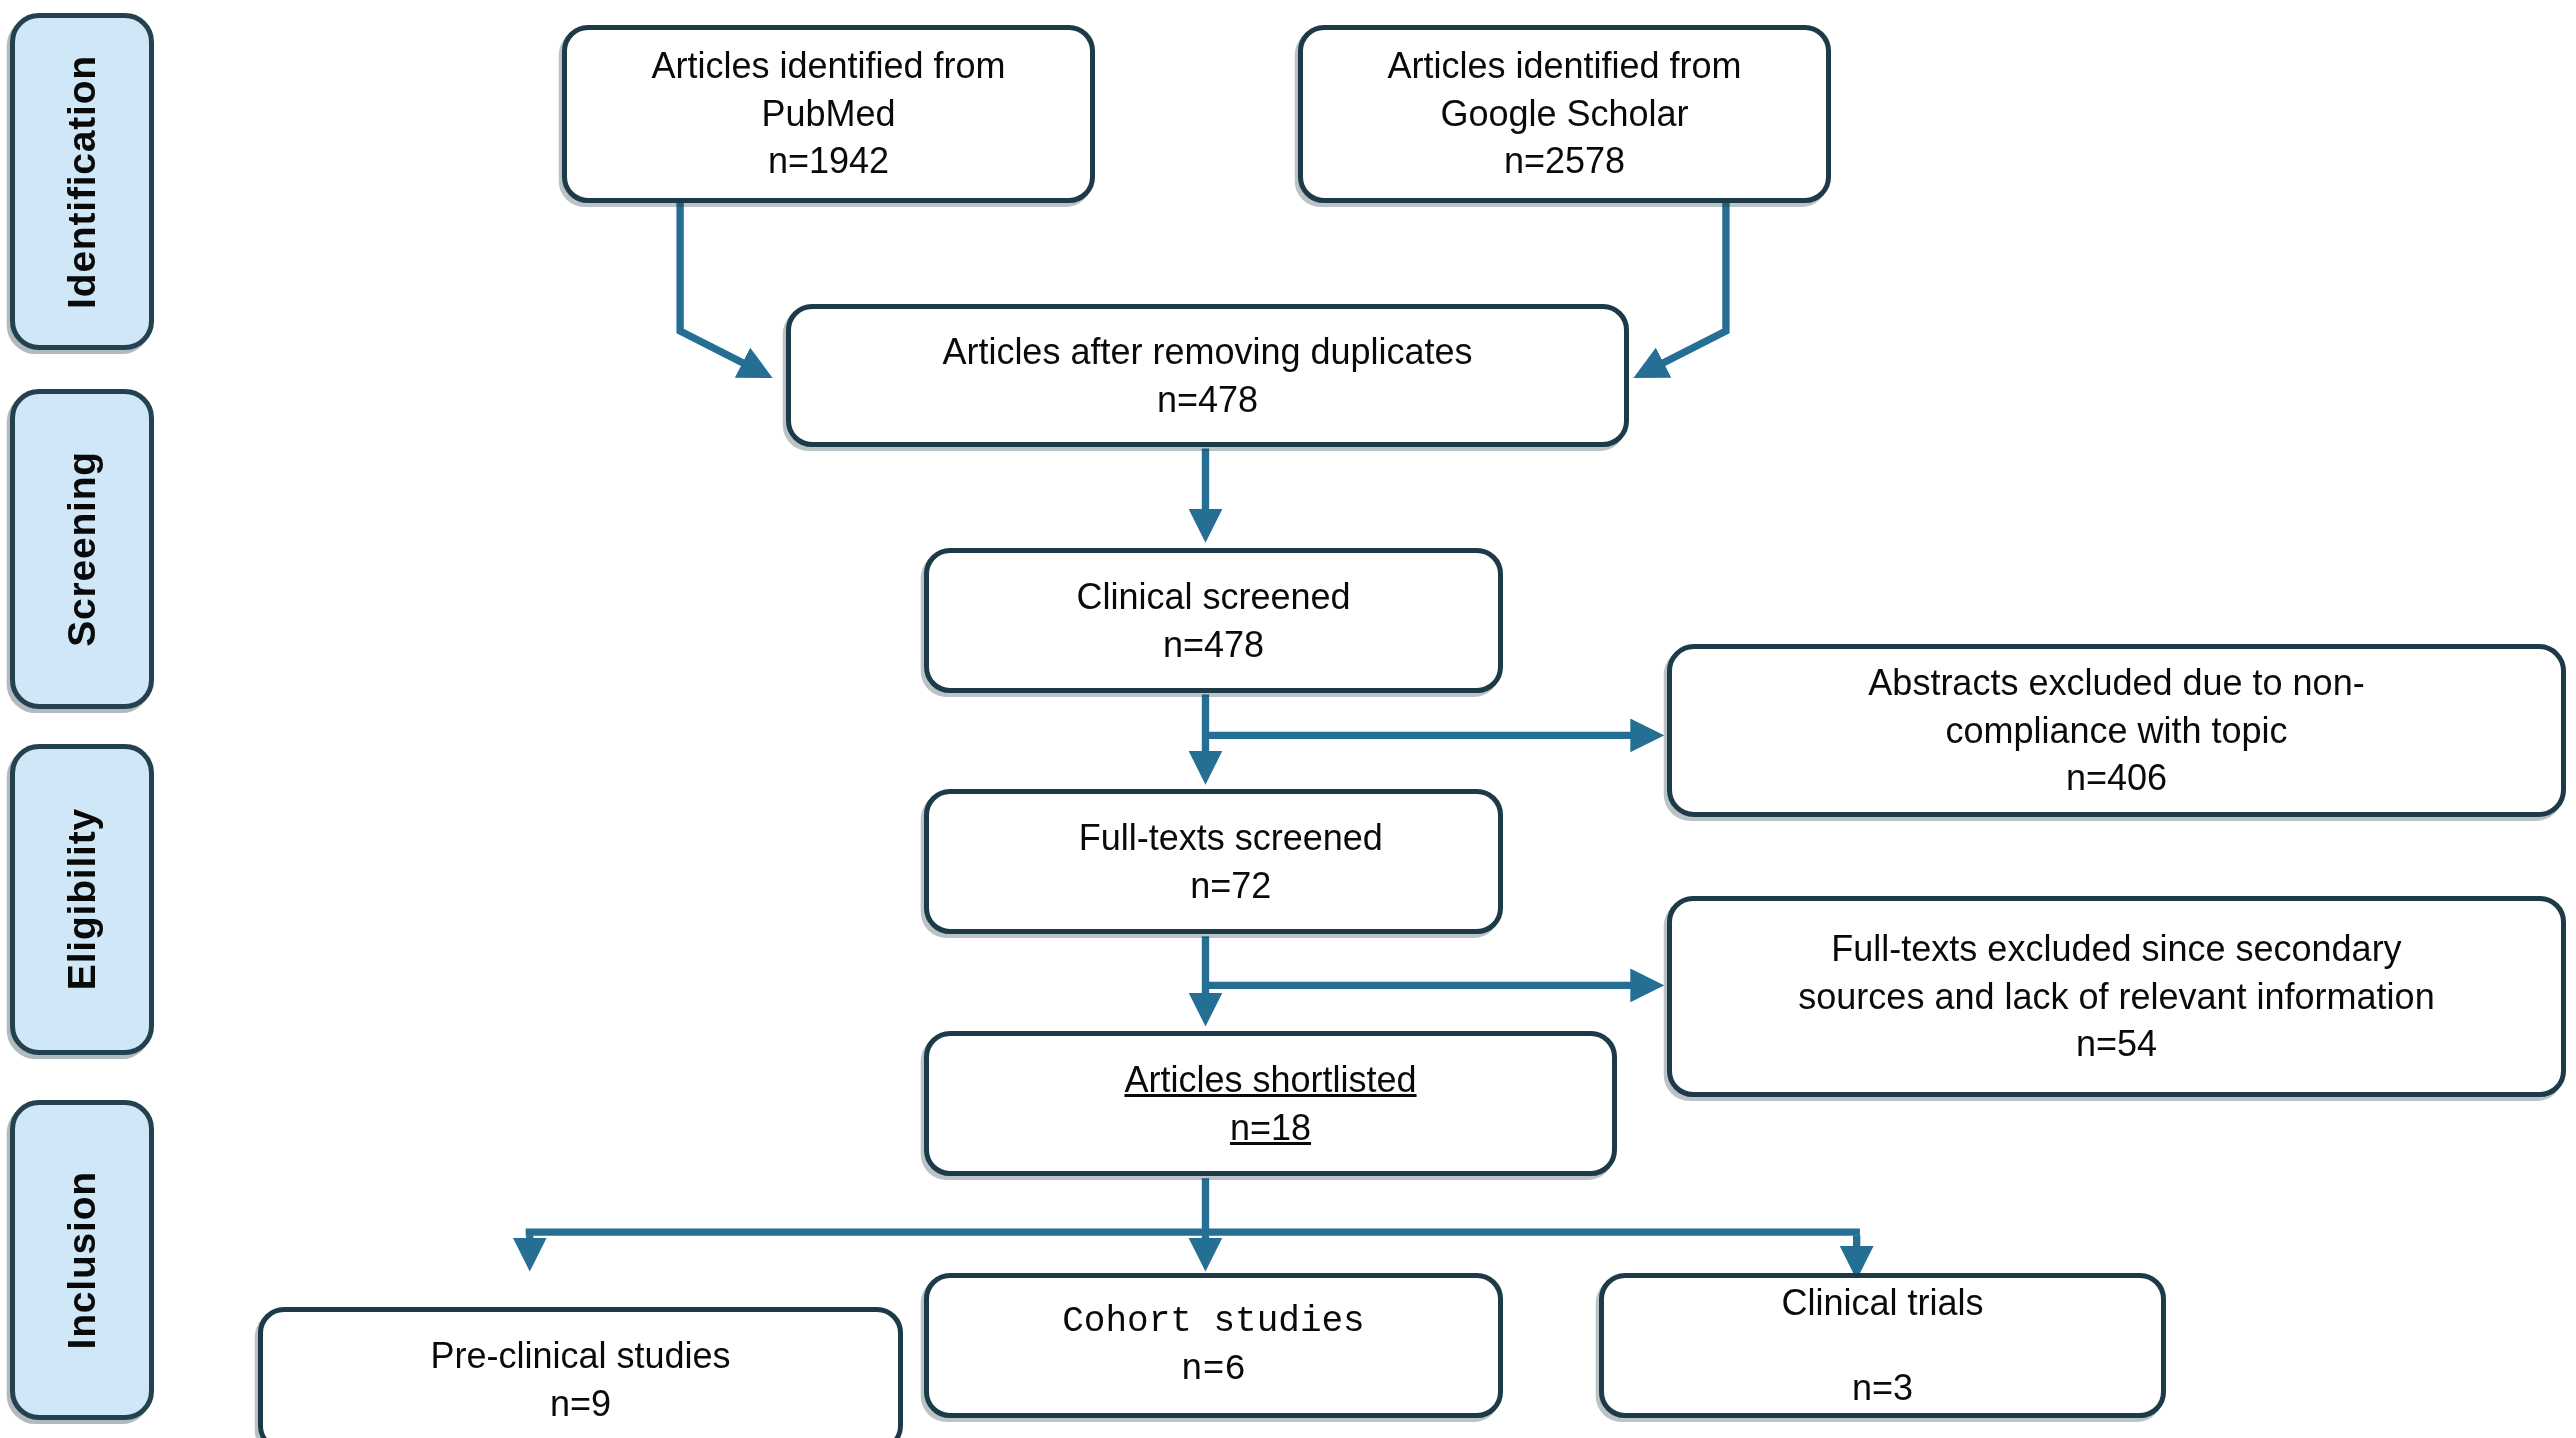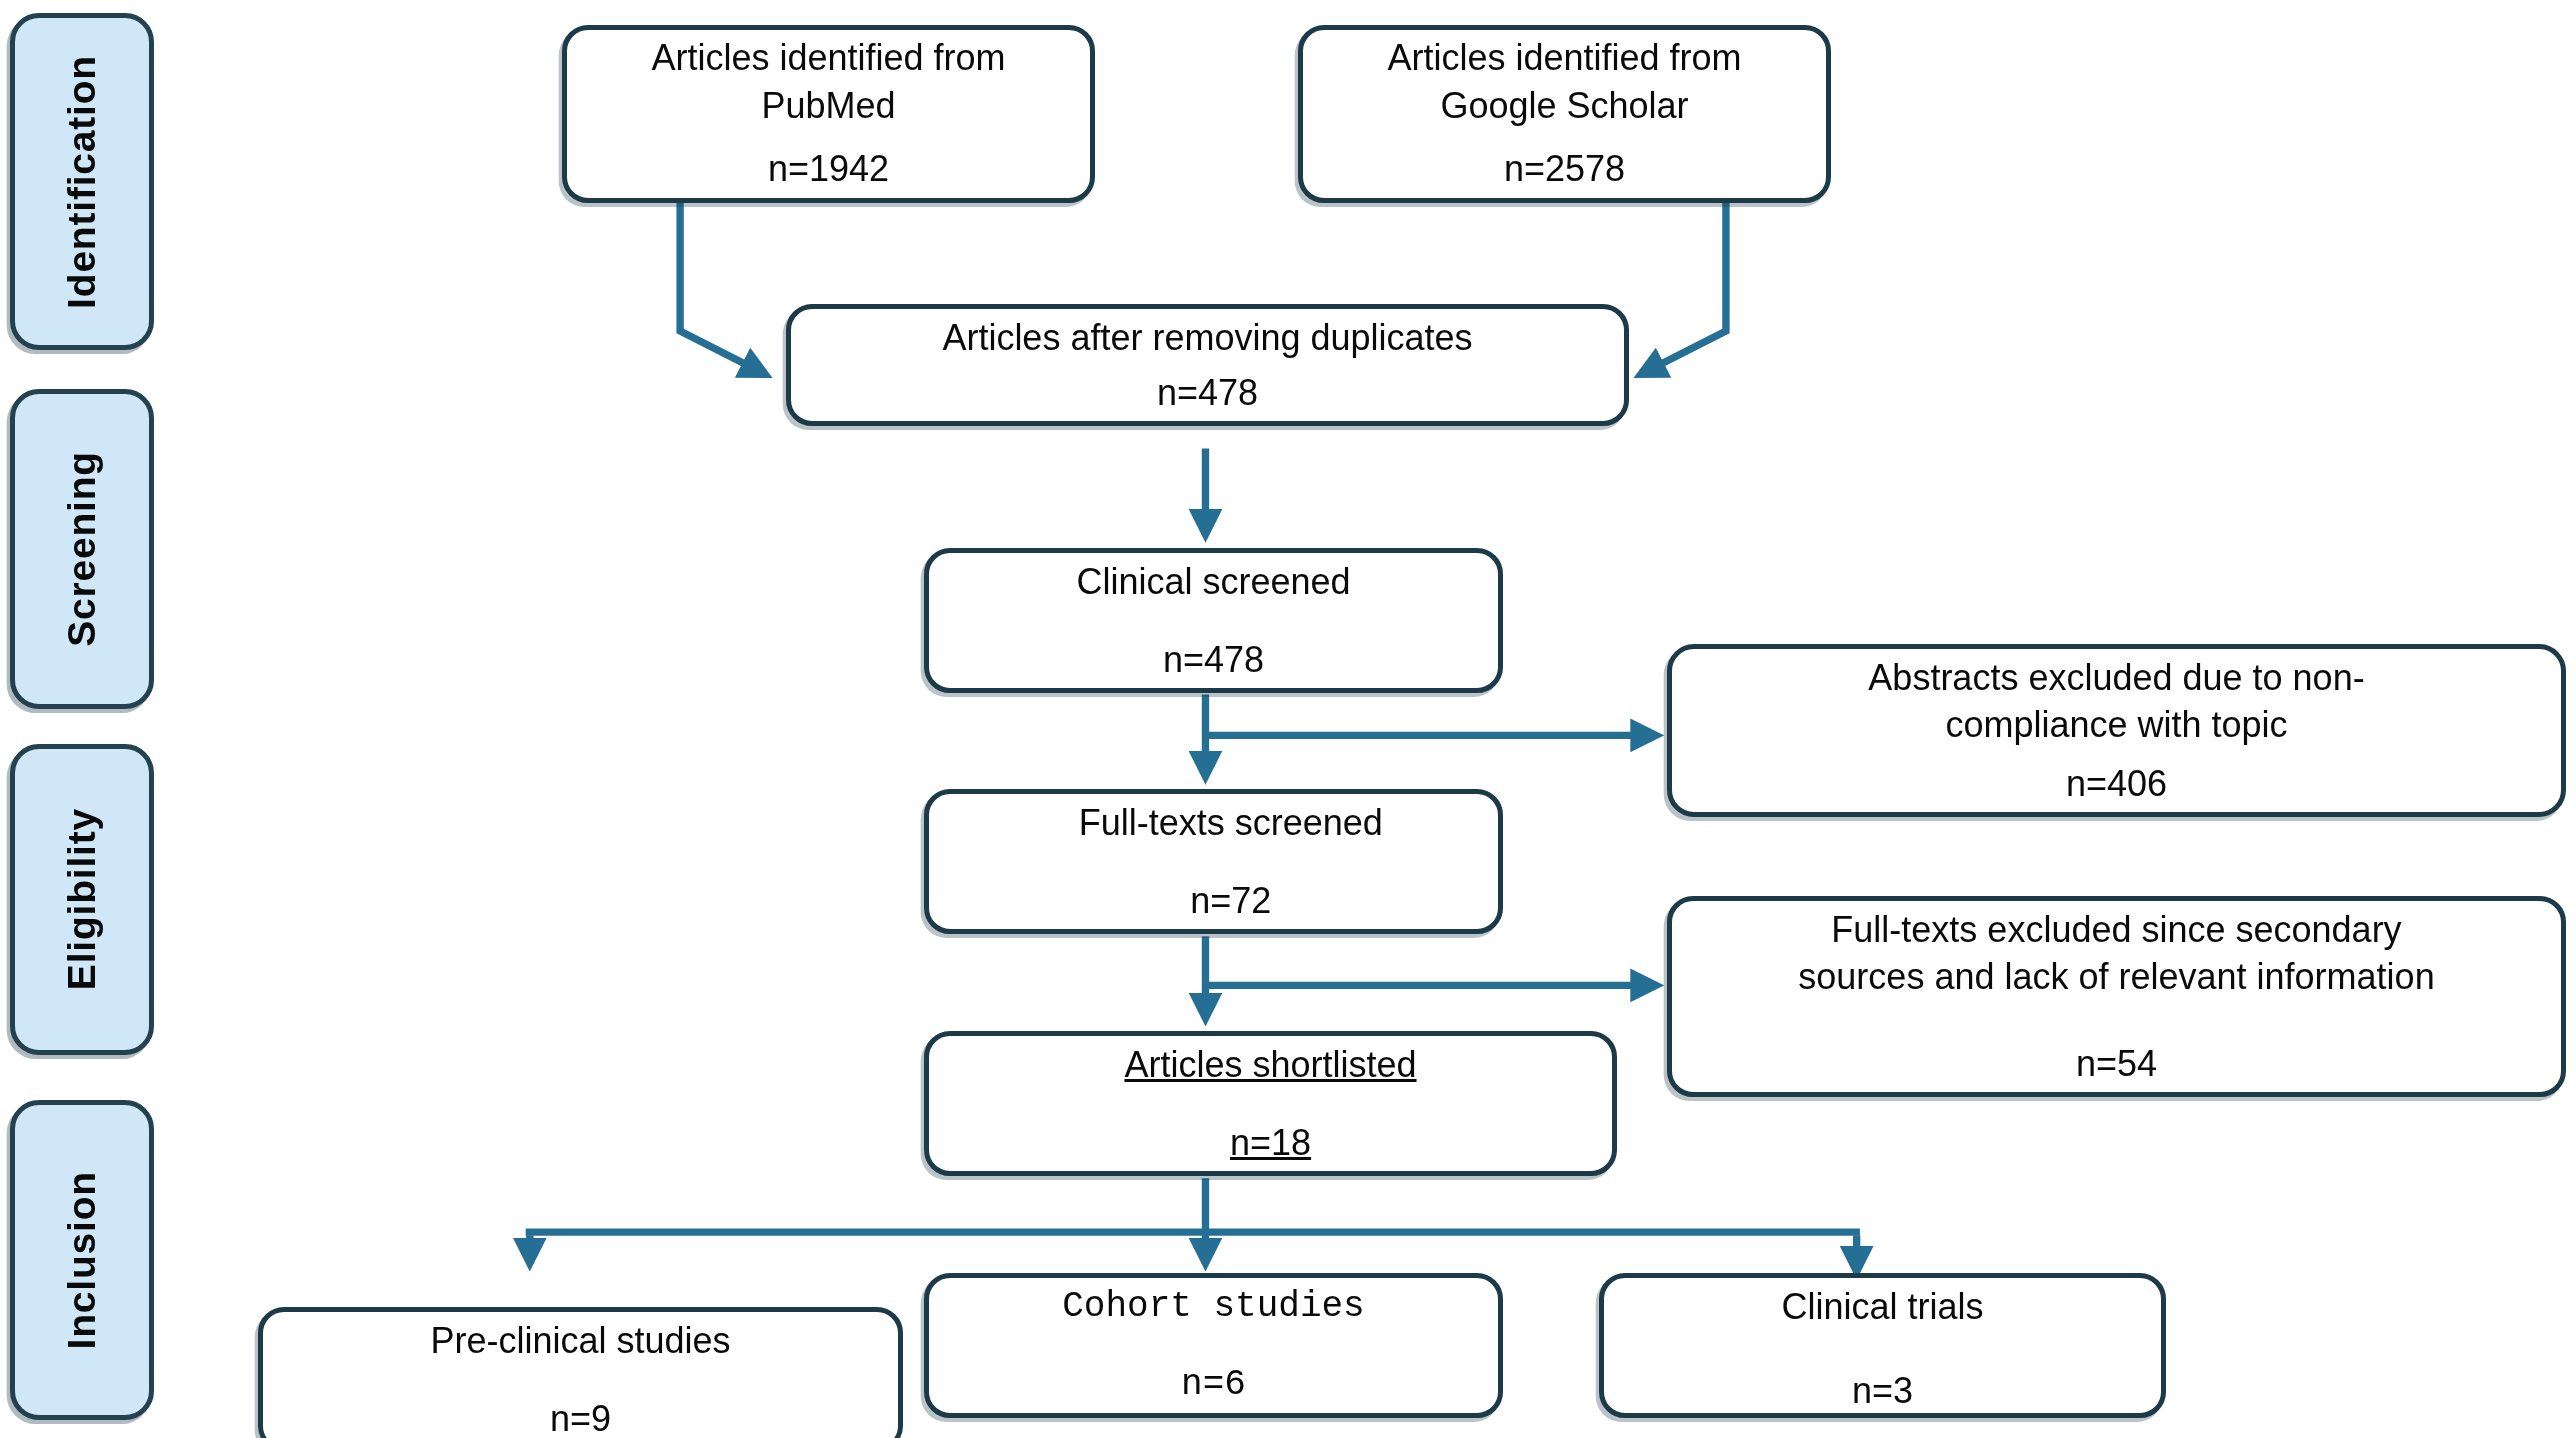"Articles identified from" .node { justify-content: space-between -> center }
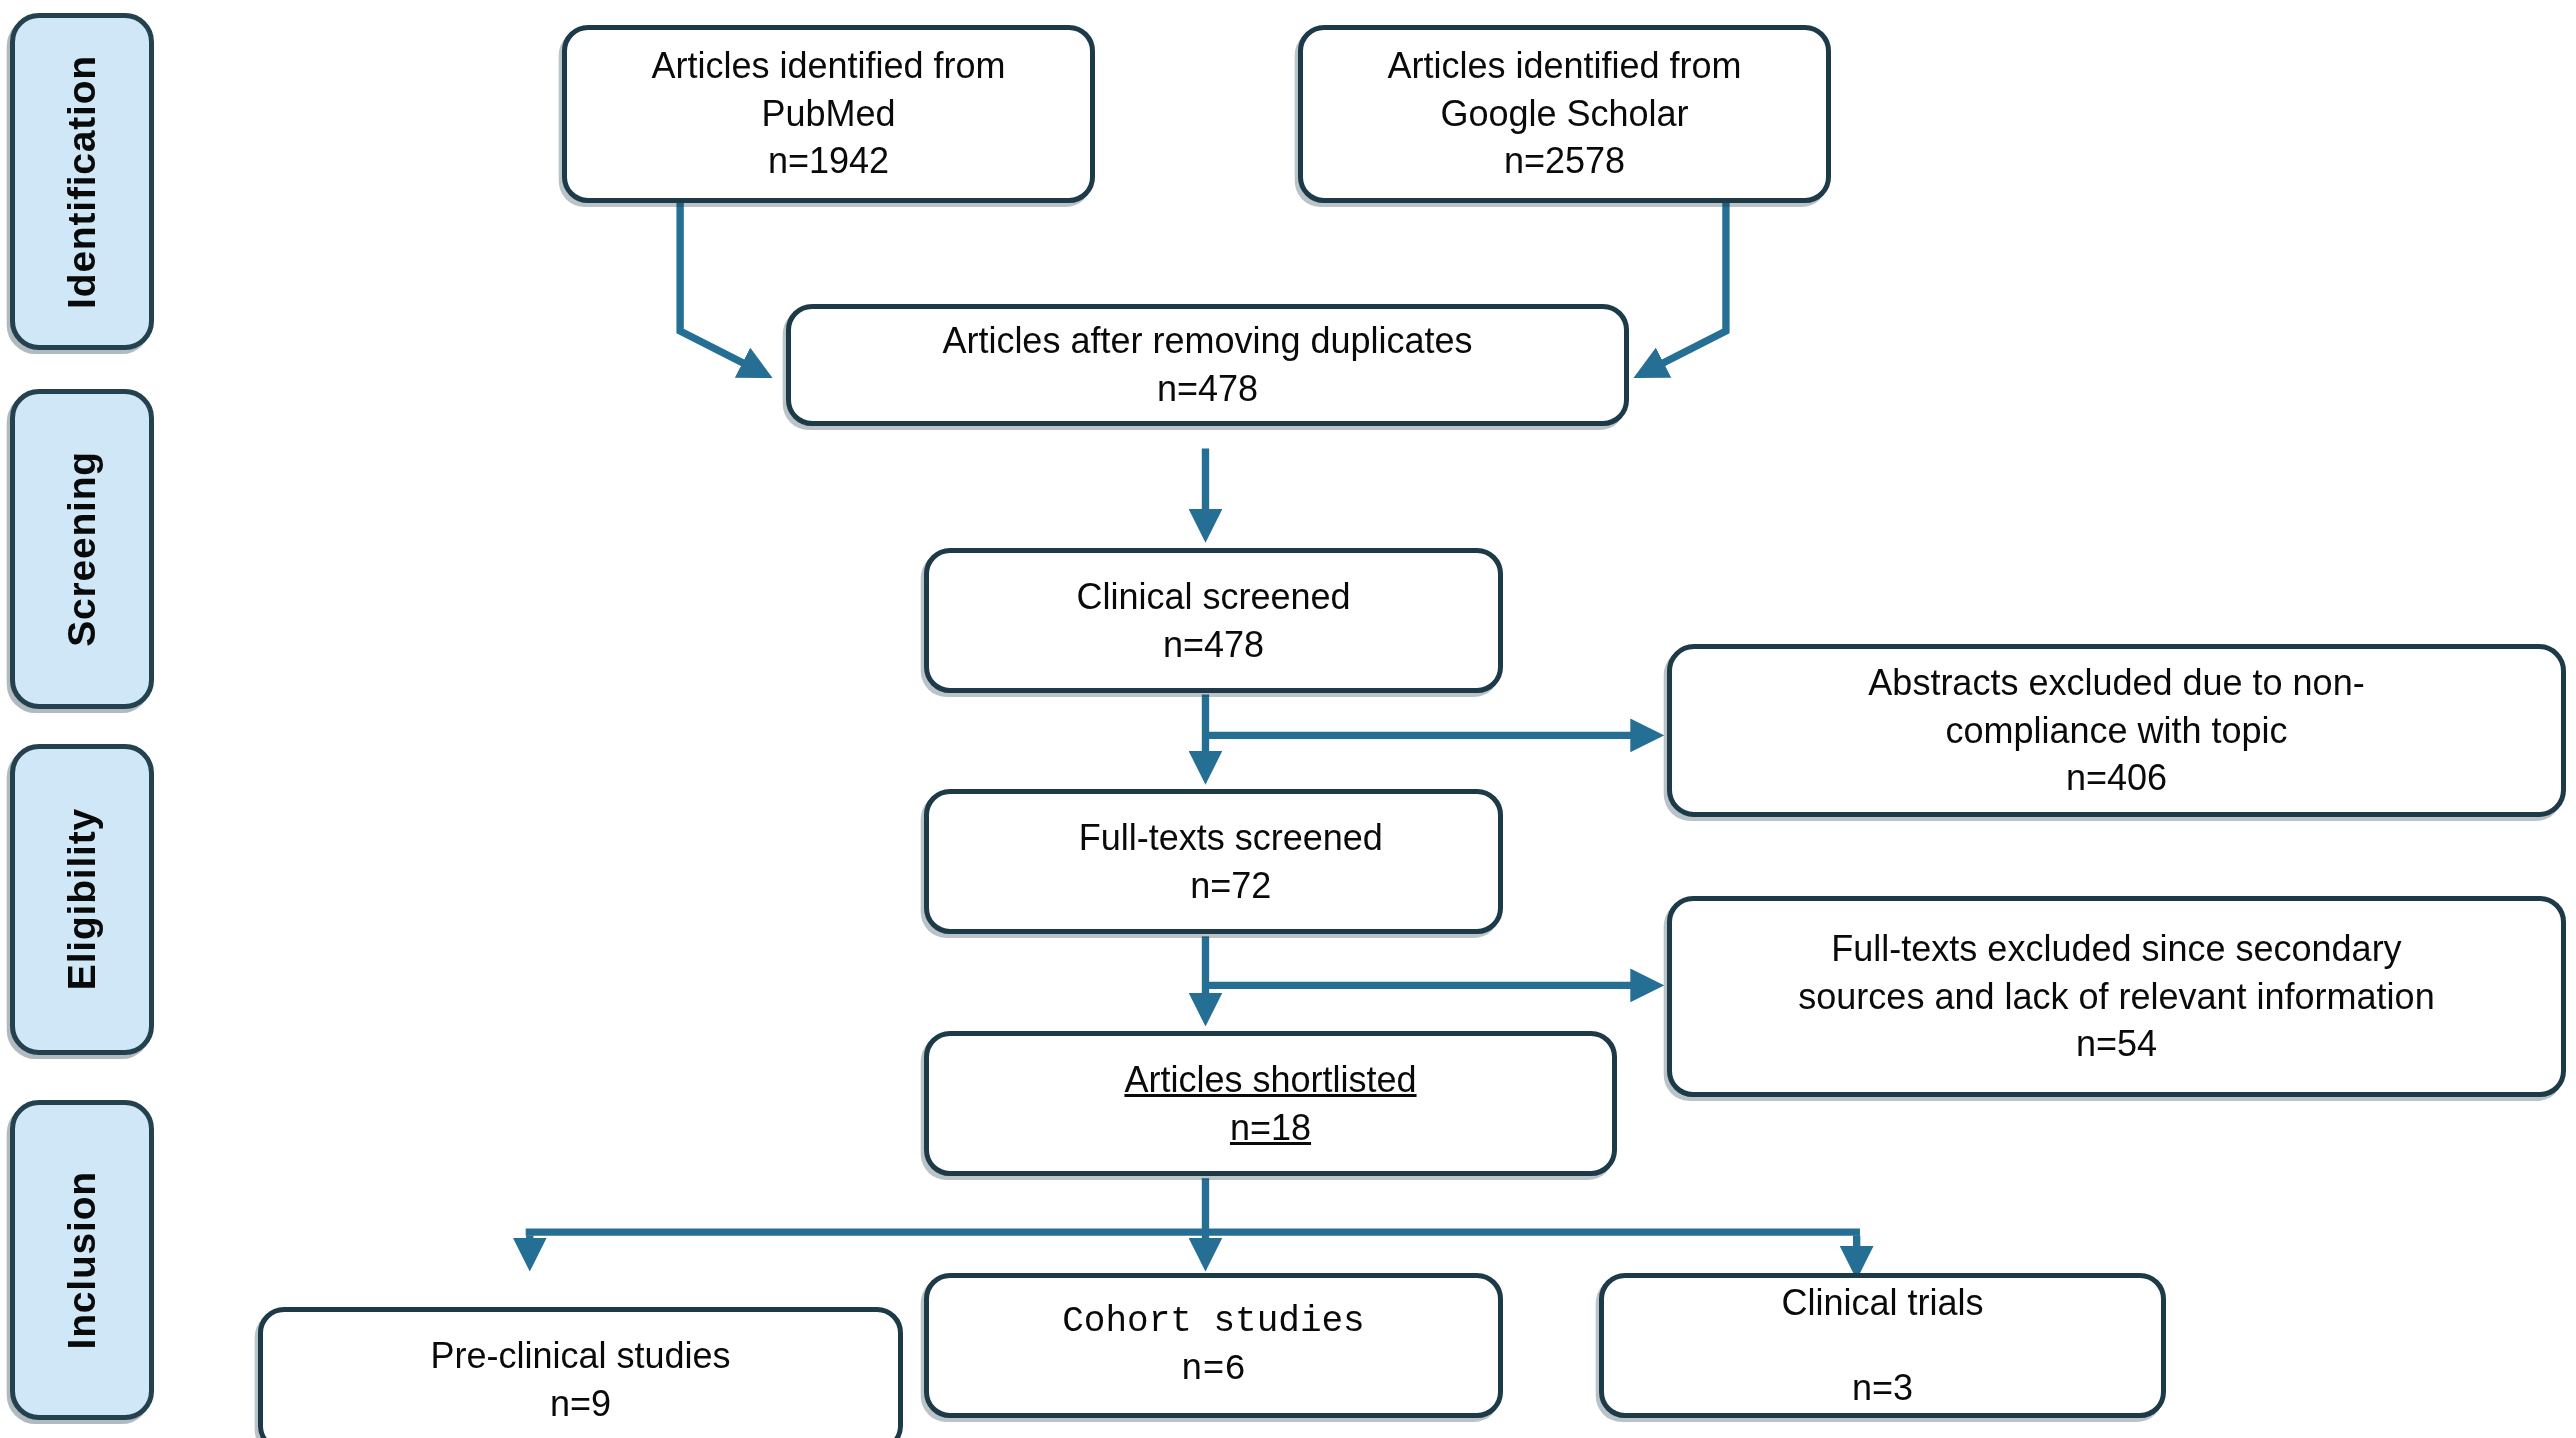"Articles after removing duplicates" #node-duplicates { height: 122px -> 143px }
